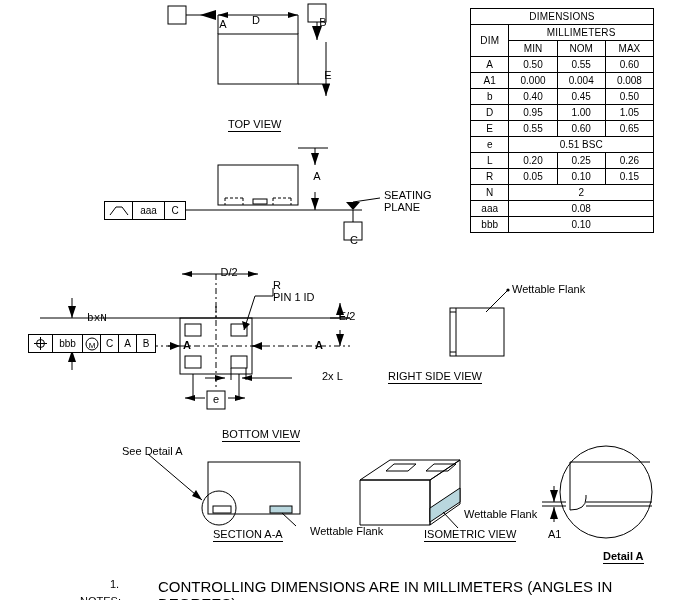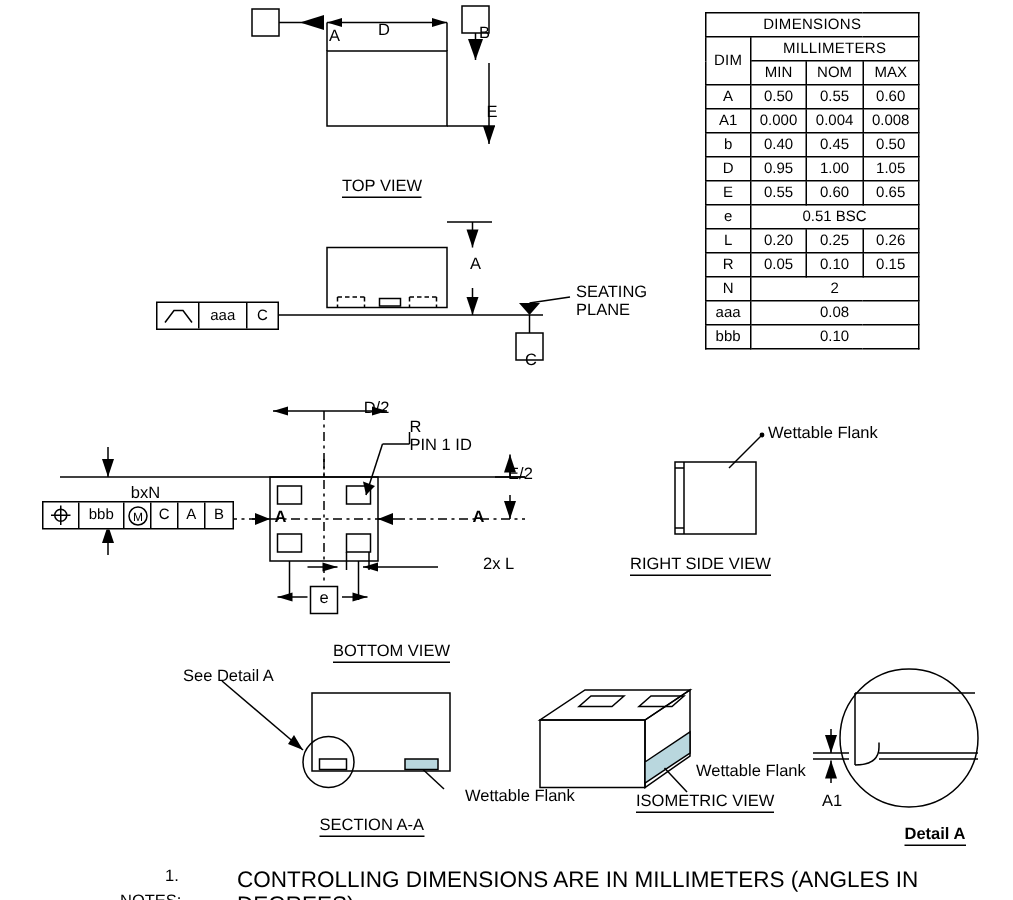"DIMENSIONS" #dim-table { width: 143px -> 184px }
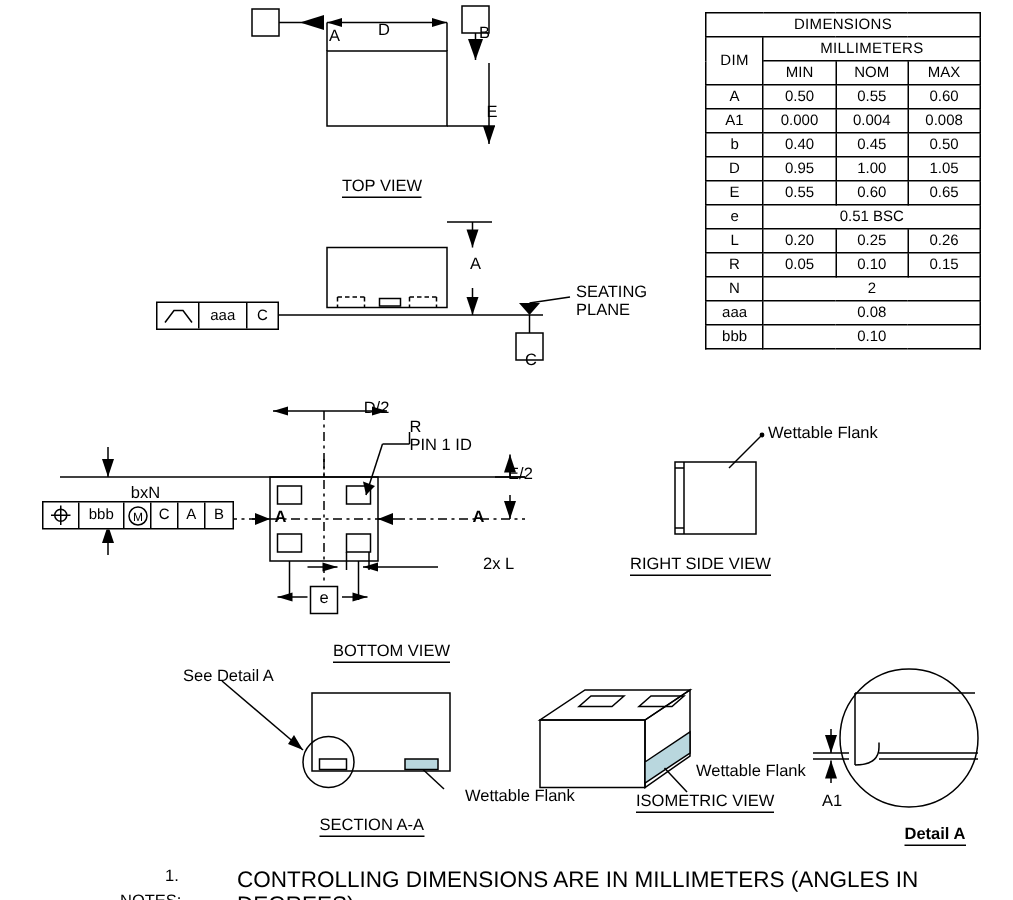"D/2" div.lbl { left: 236px -> 214px }
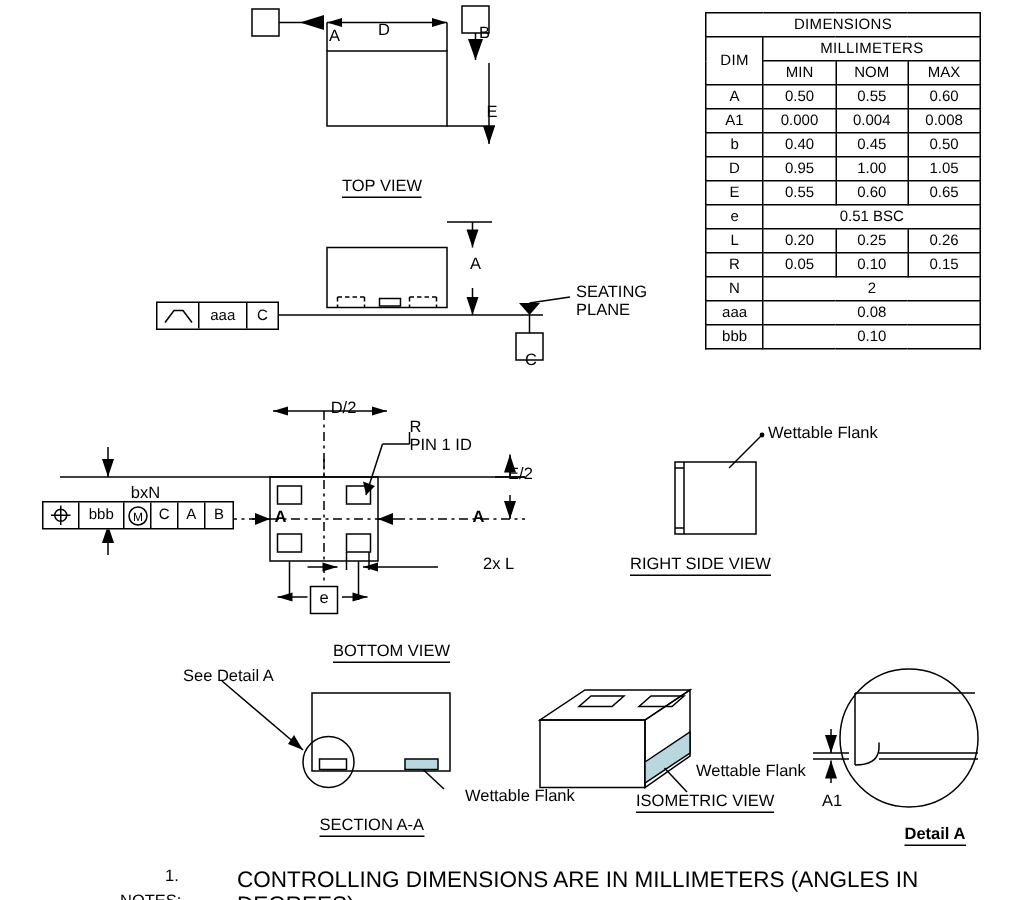"bxN" div.lbl { font-family: none -> Liberation Mono, monospace; top: 323px -> 312px }
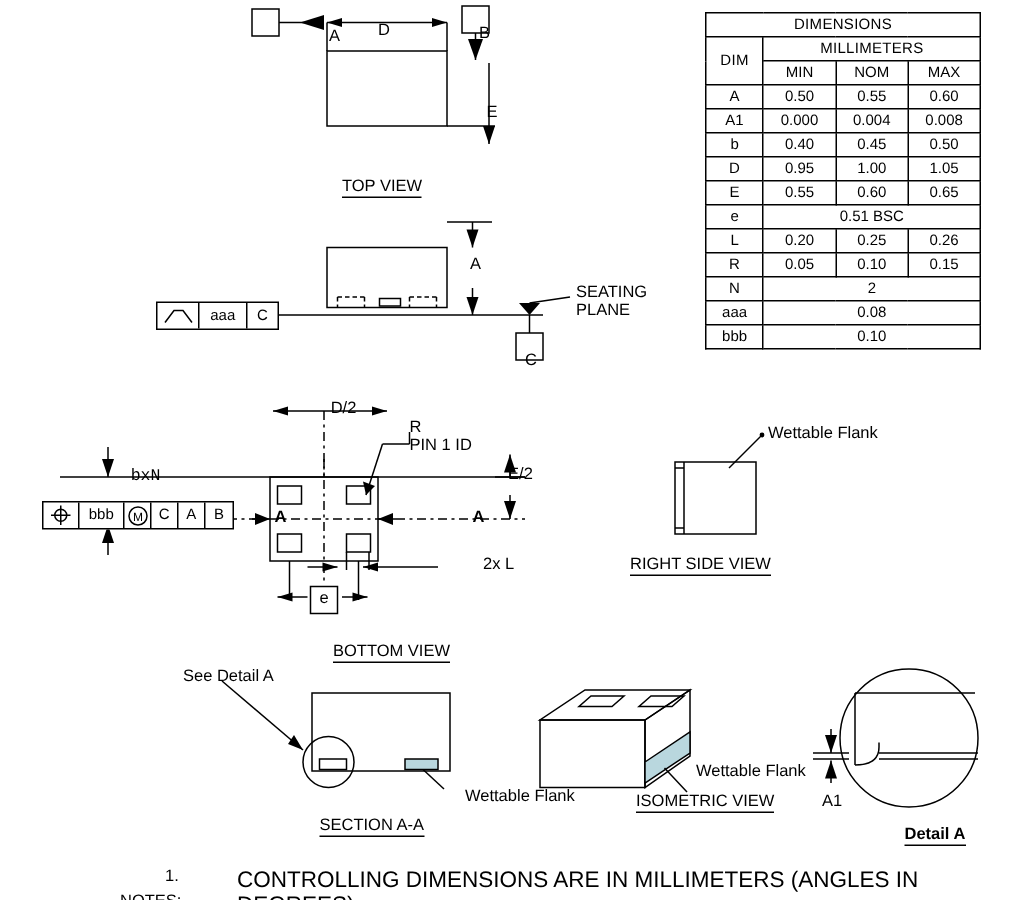"RIGHT SIDE VIEW" div.lbl-u { left: 420px -> 388px }
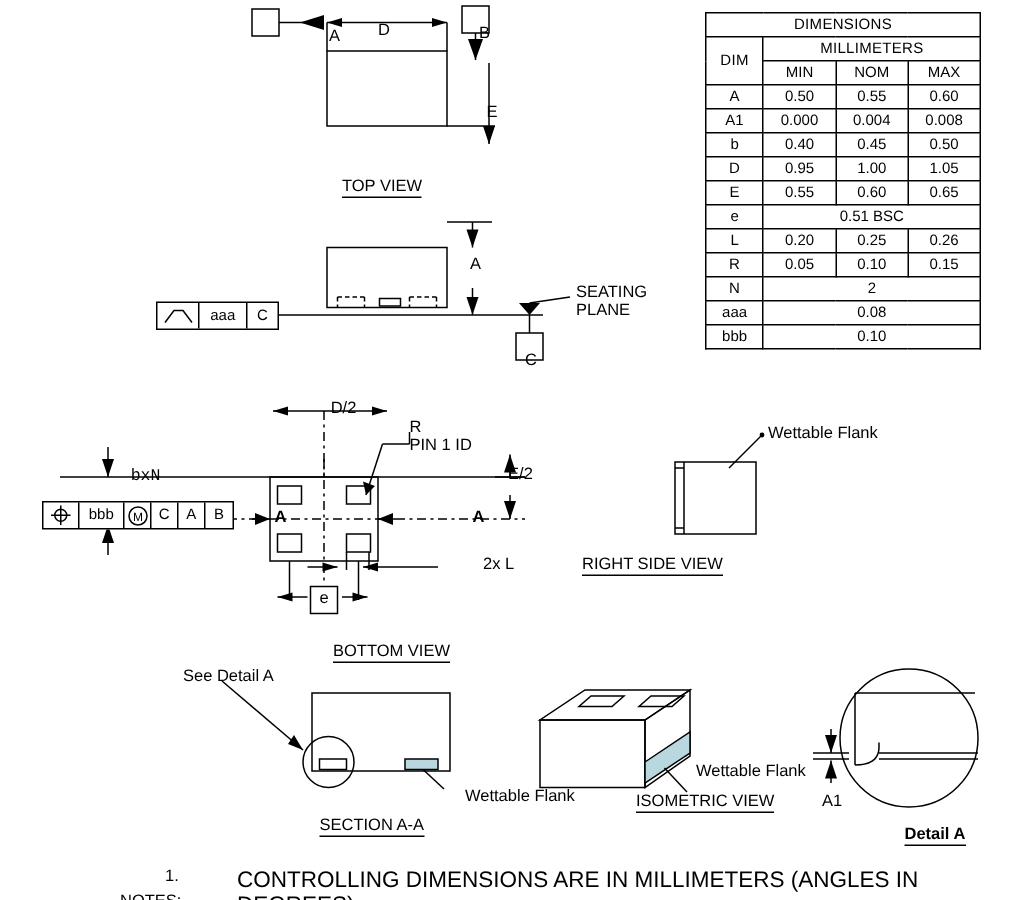"SECTION A-A" div.lbl-u { margin-top: 16px -> none }
